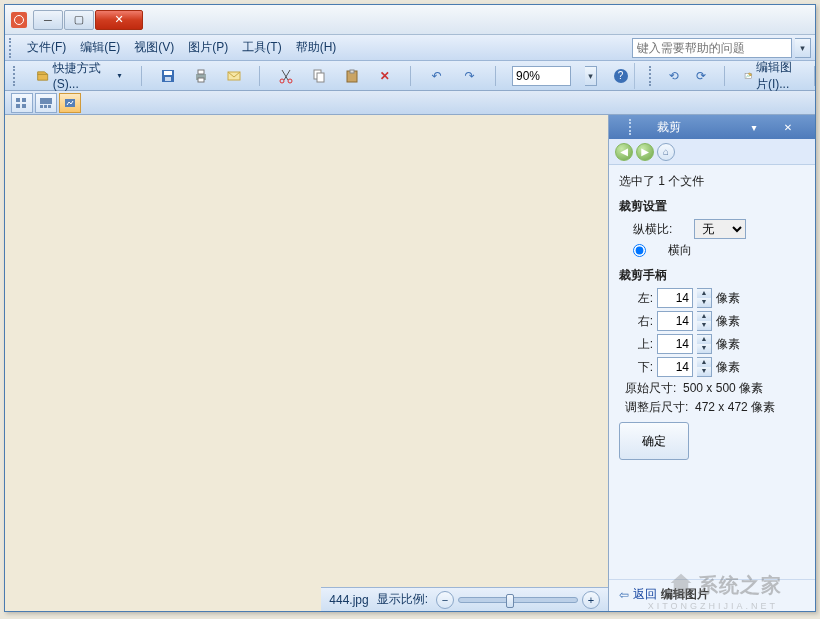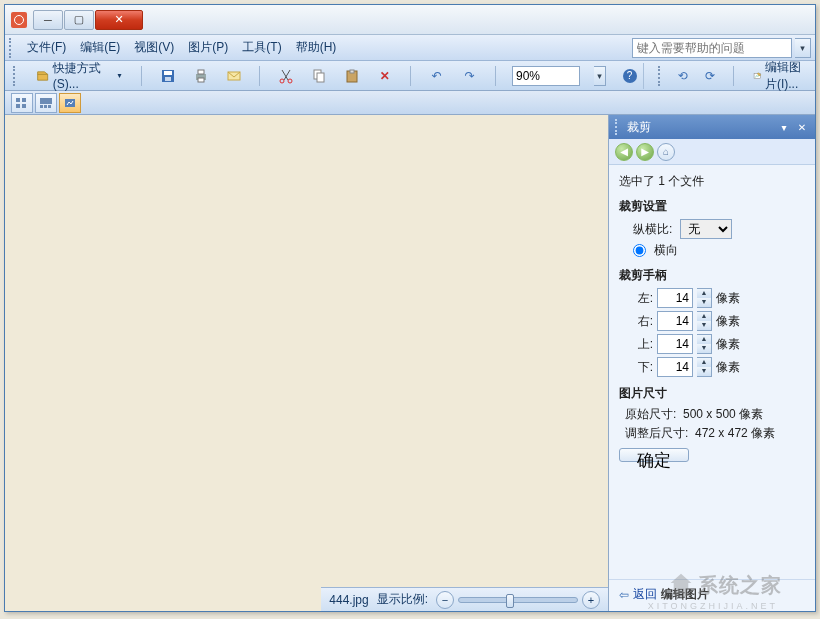"90%" .zoom-input { width: 68px -> 59px }
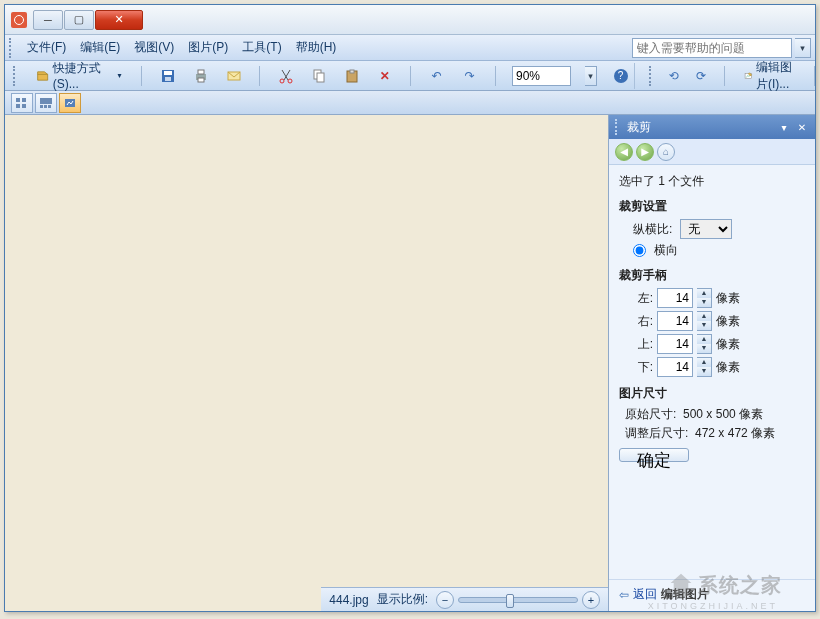"裁剪" .tp-header { gap: 4px -> 20px; padding: 0 6px -> 0 20px }
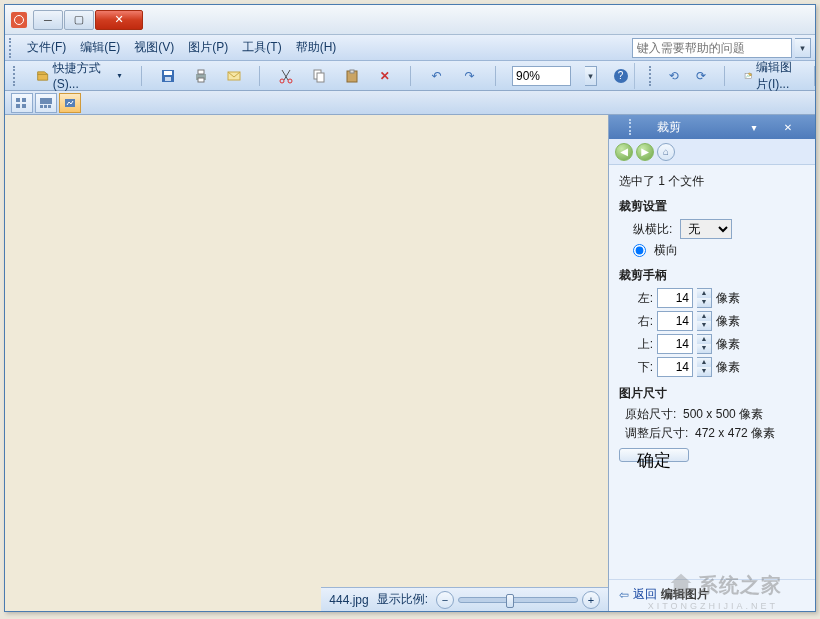"纵横比:" .tp-body .row { gap: 8px -> 22px }
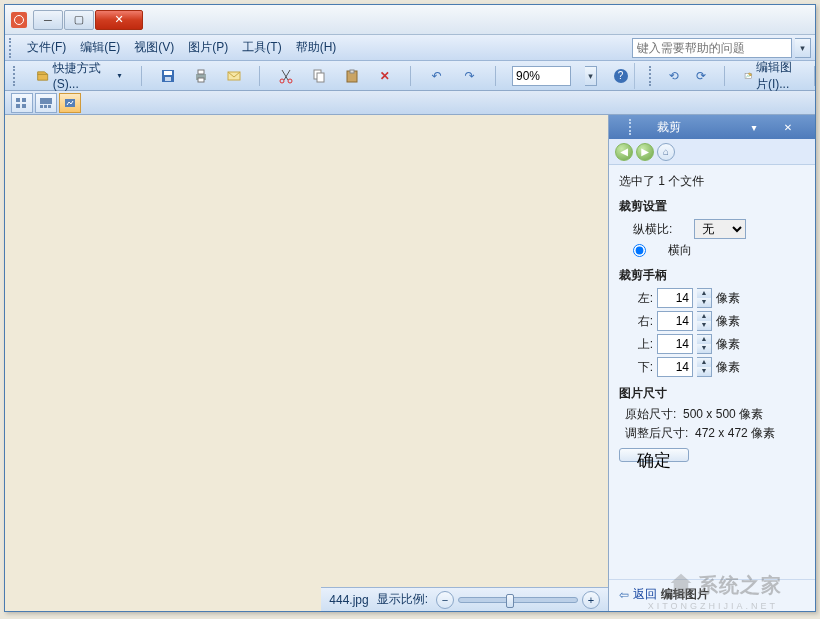"图片尺寸" div.sec-title { html: <div>图片尺寸</div> -> none }
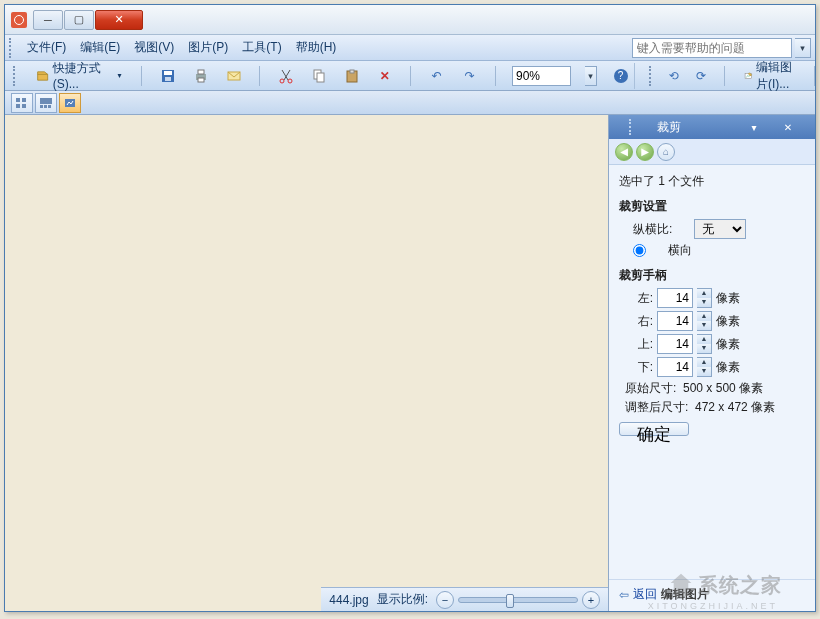"确定" .ok-btn { font-size: 17px -> 12px; height: 14px -> 38px }
